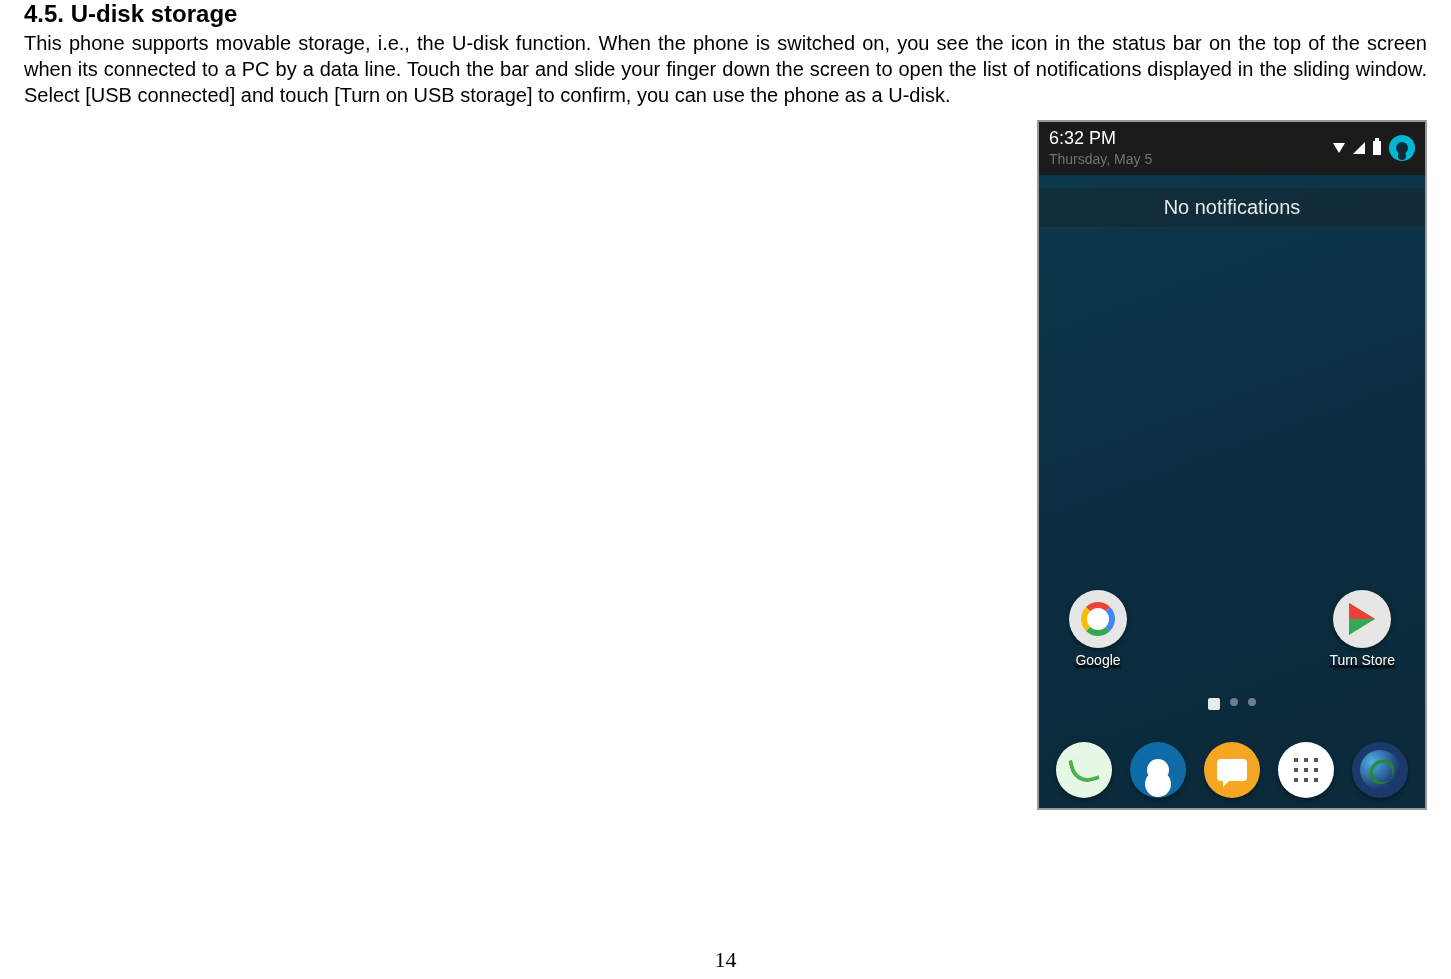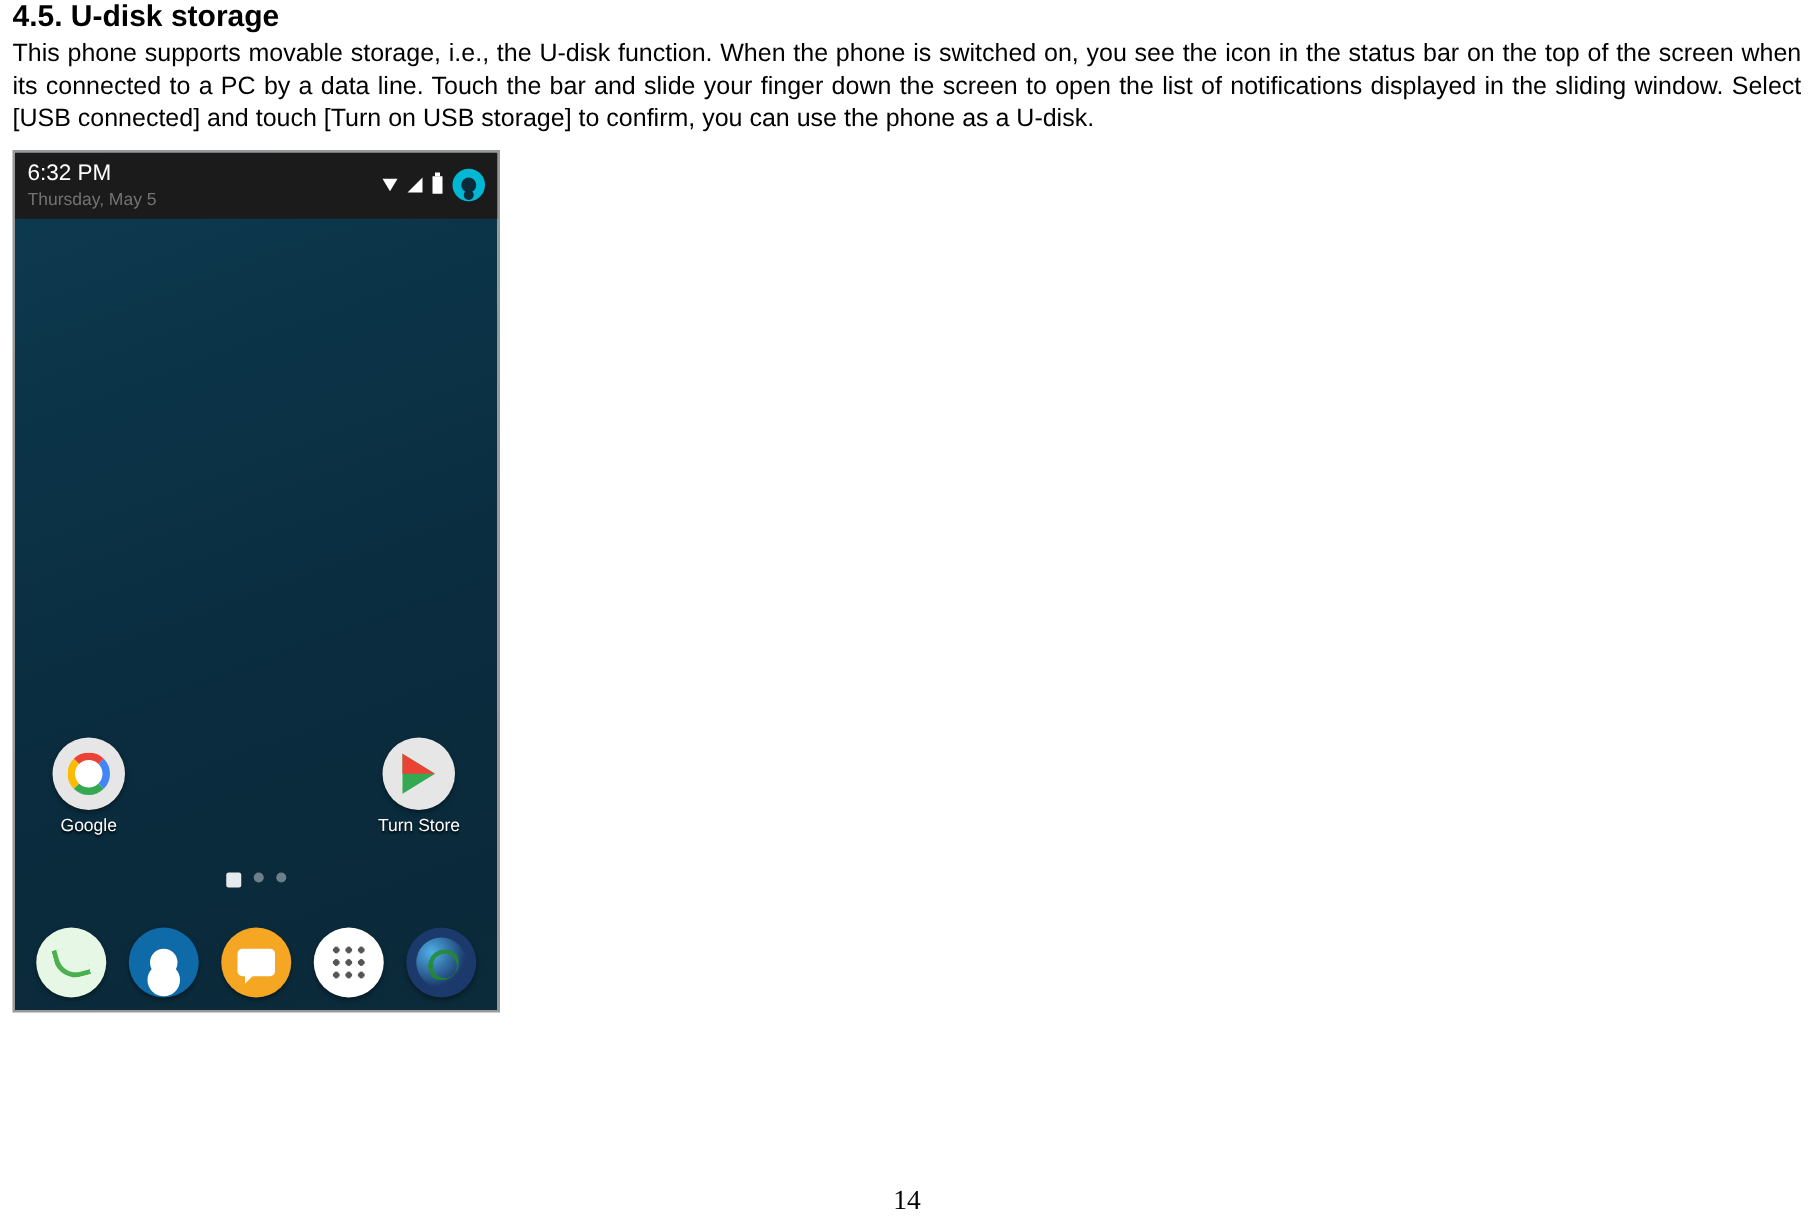"4.5. U-disk storage" .page { padding: 0 10px -> 0 24px }
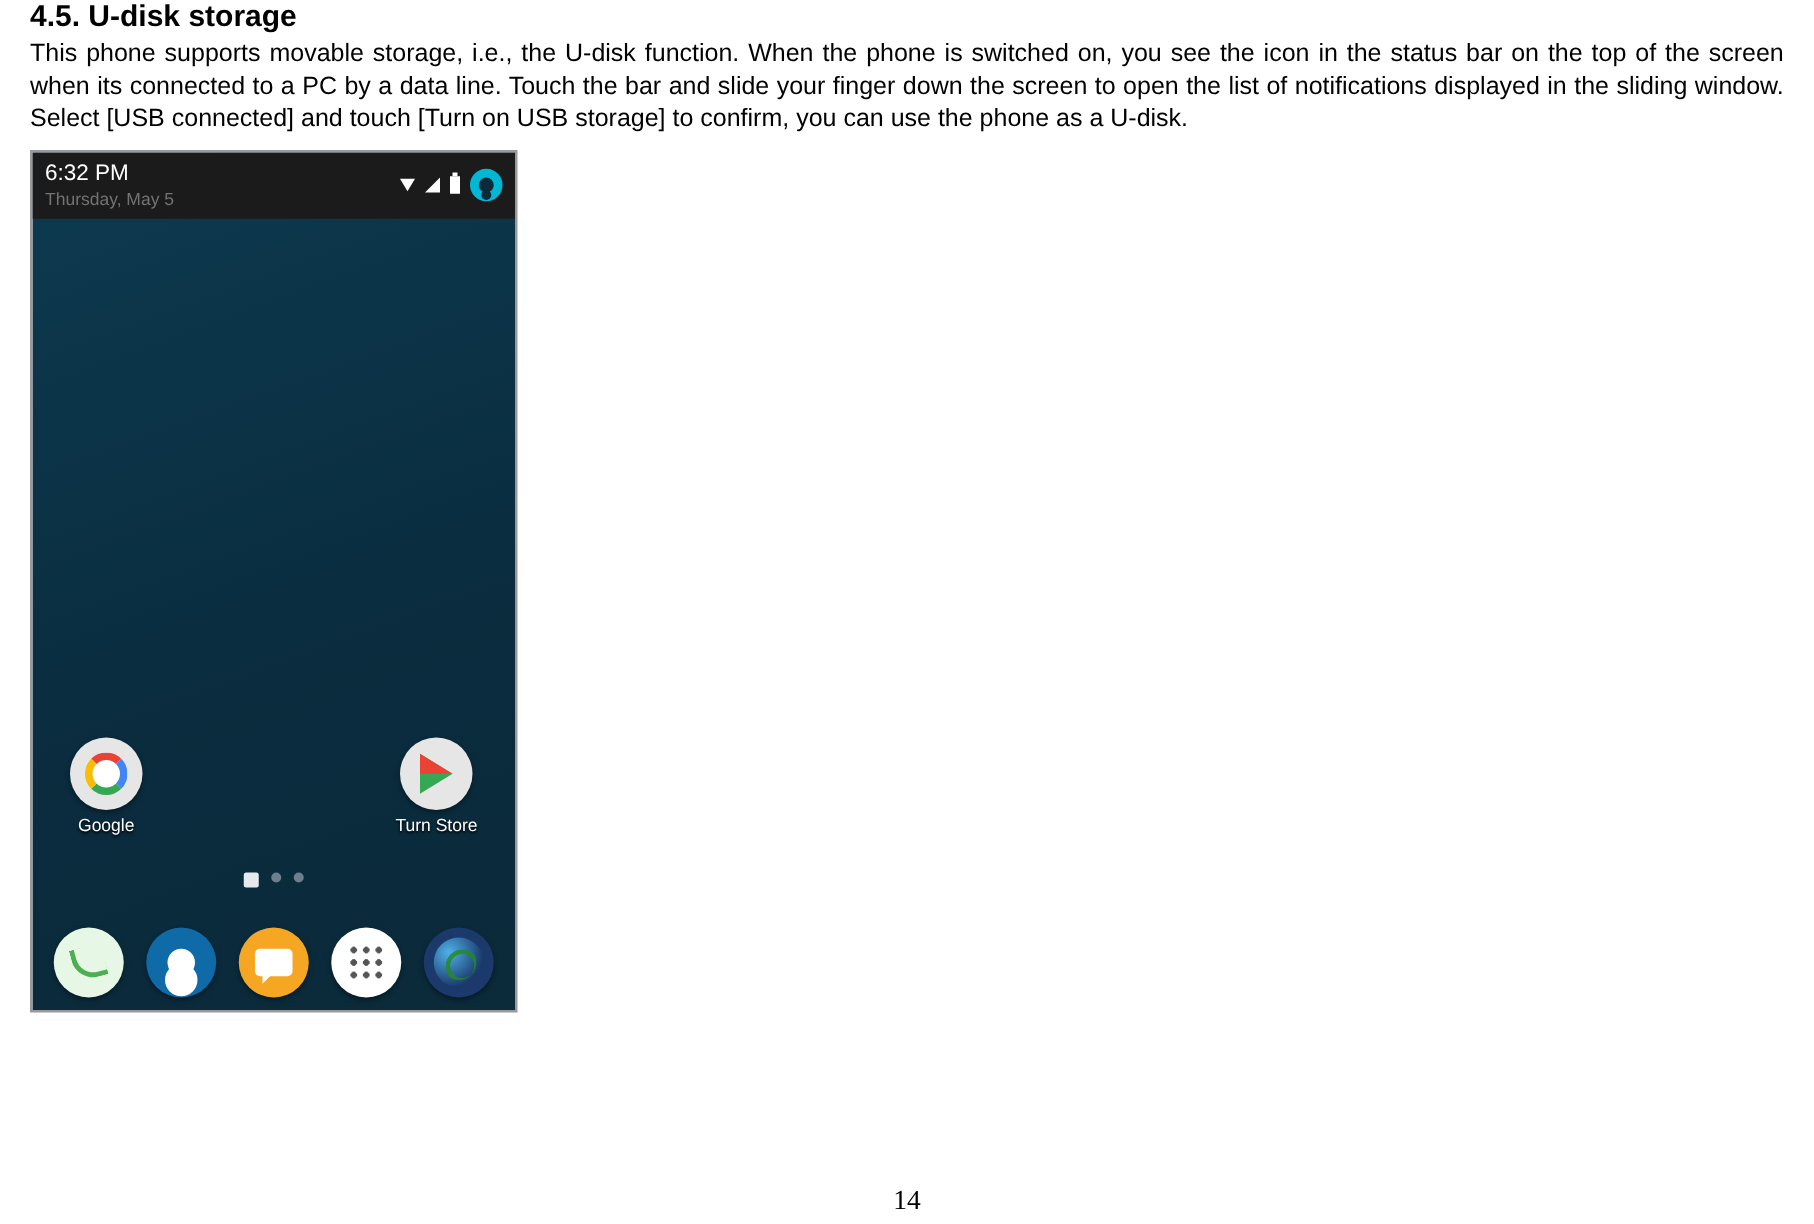"6:32 PM" .screenshot-wrap { justify-content: flex-start -> flex-end }
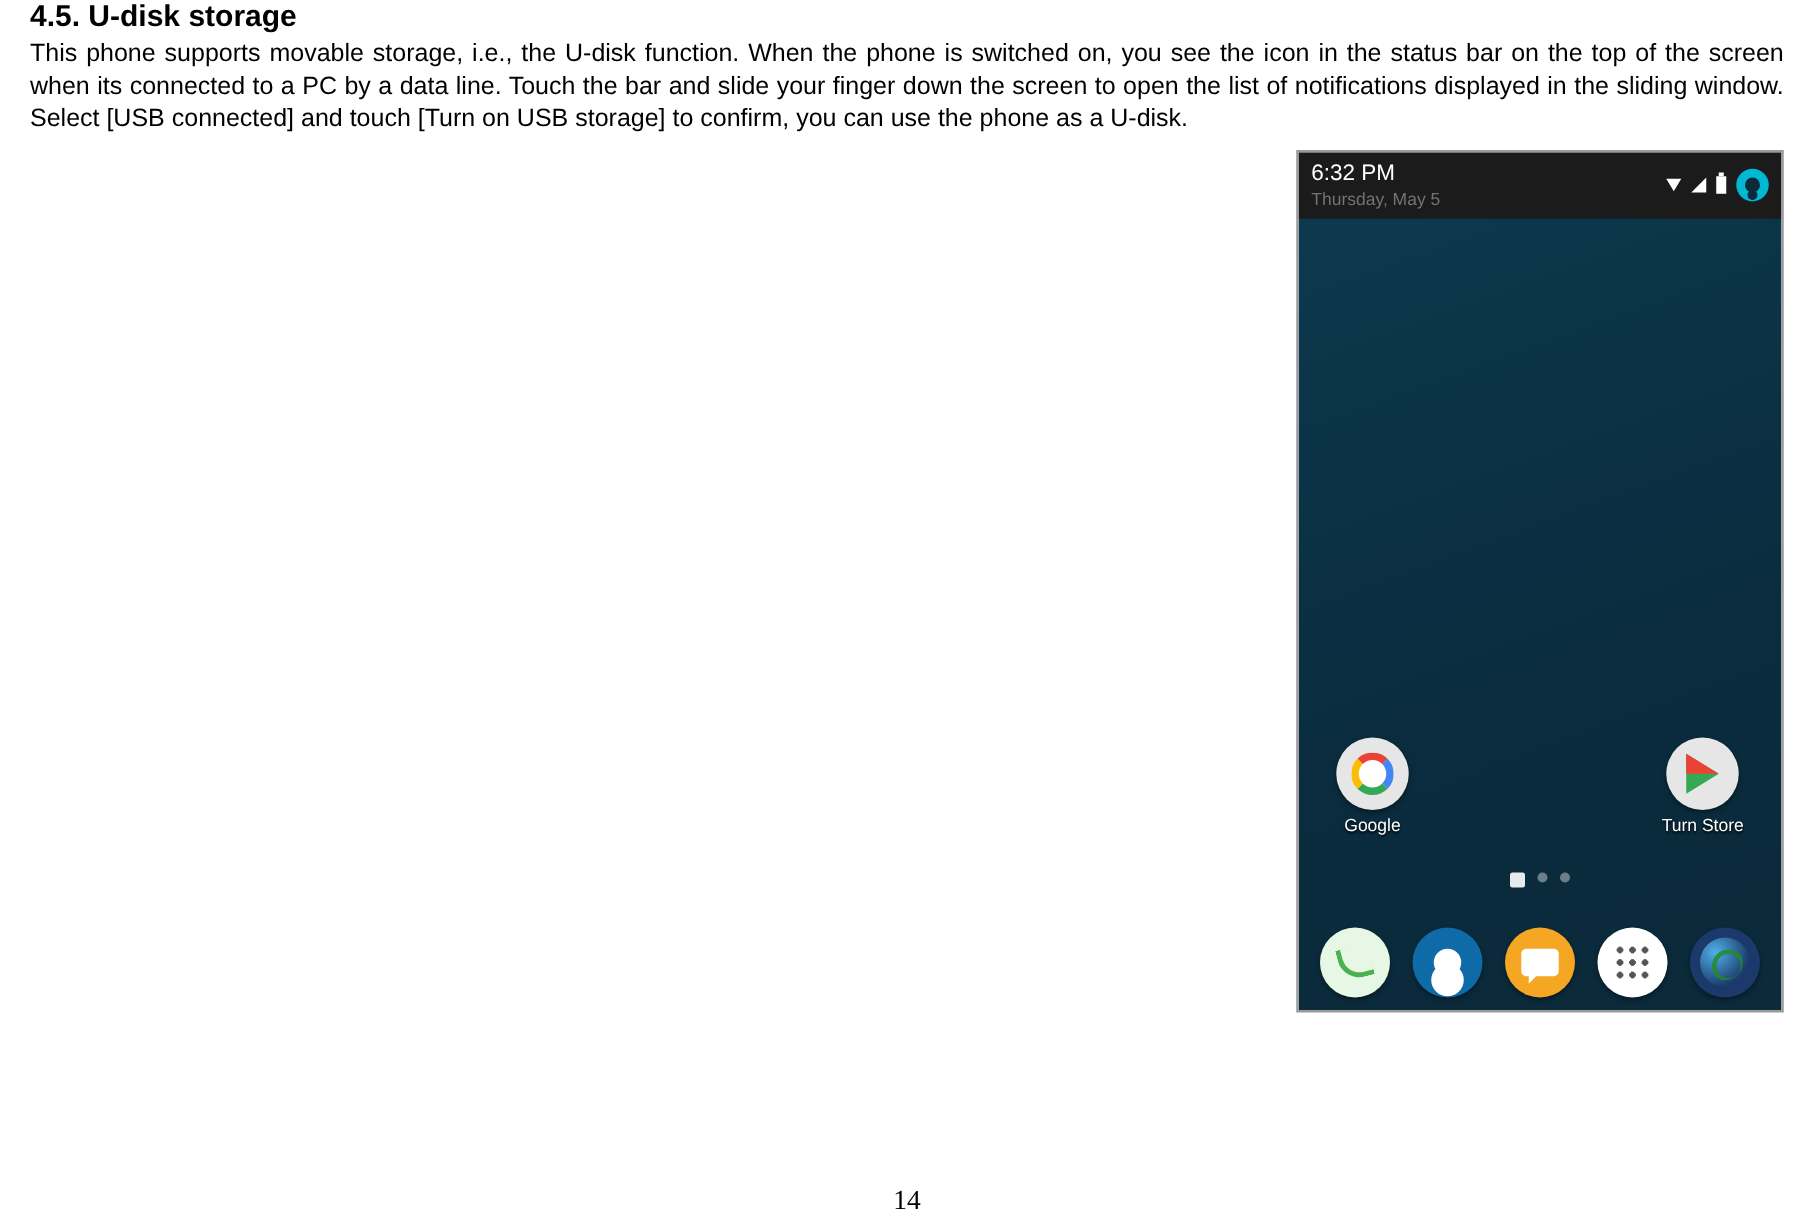"No notifications" div.no-notif { html: none -> <div>No notifications</div> }
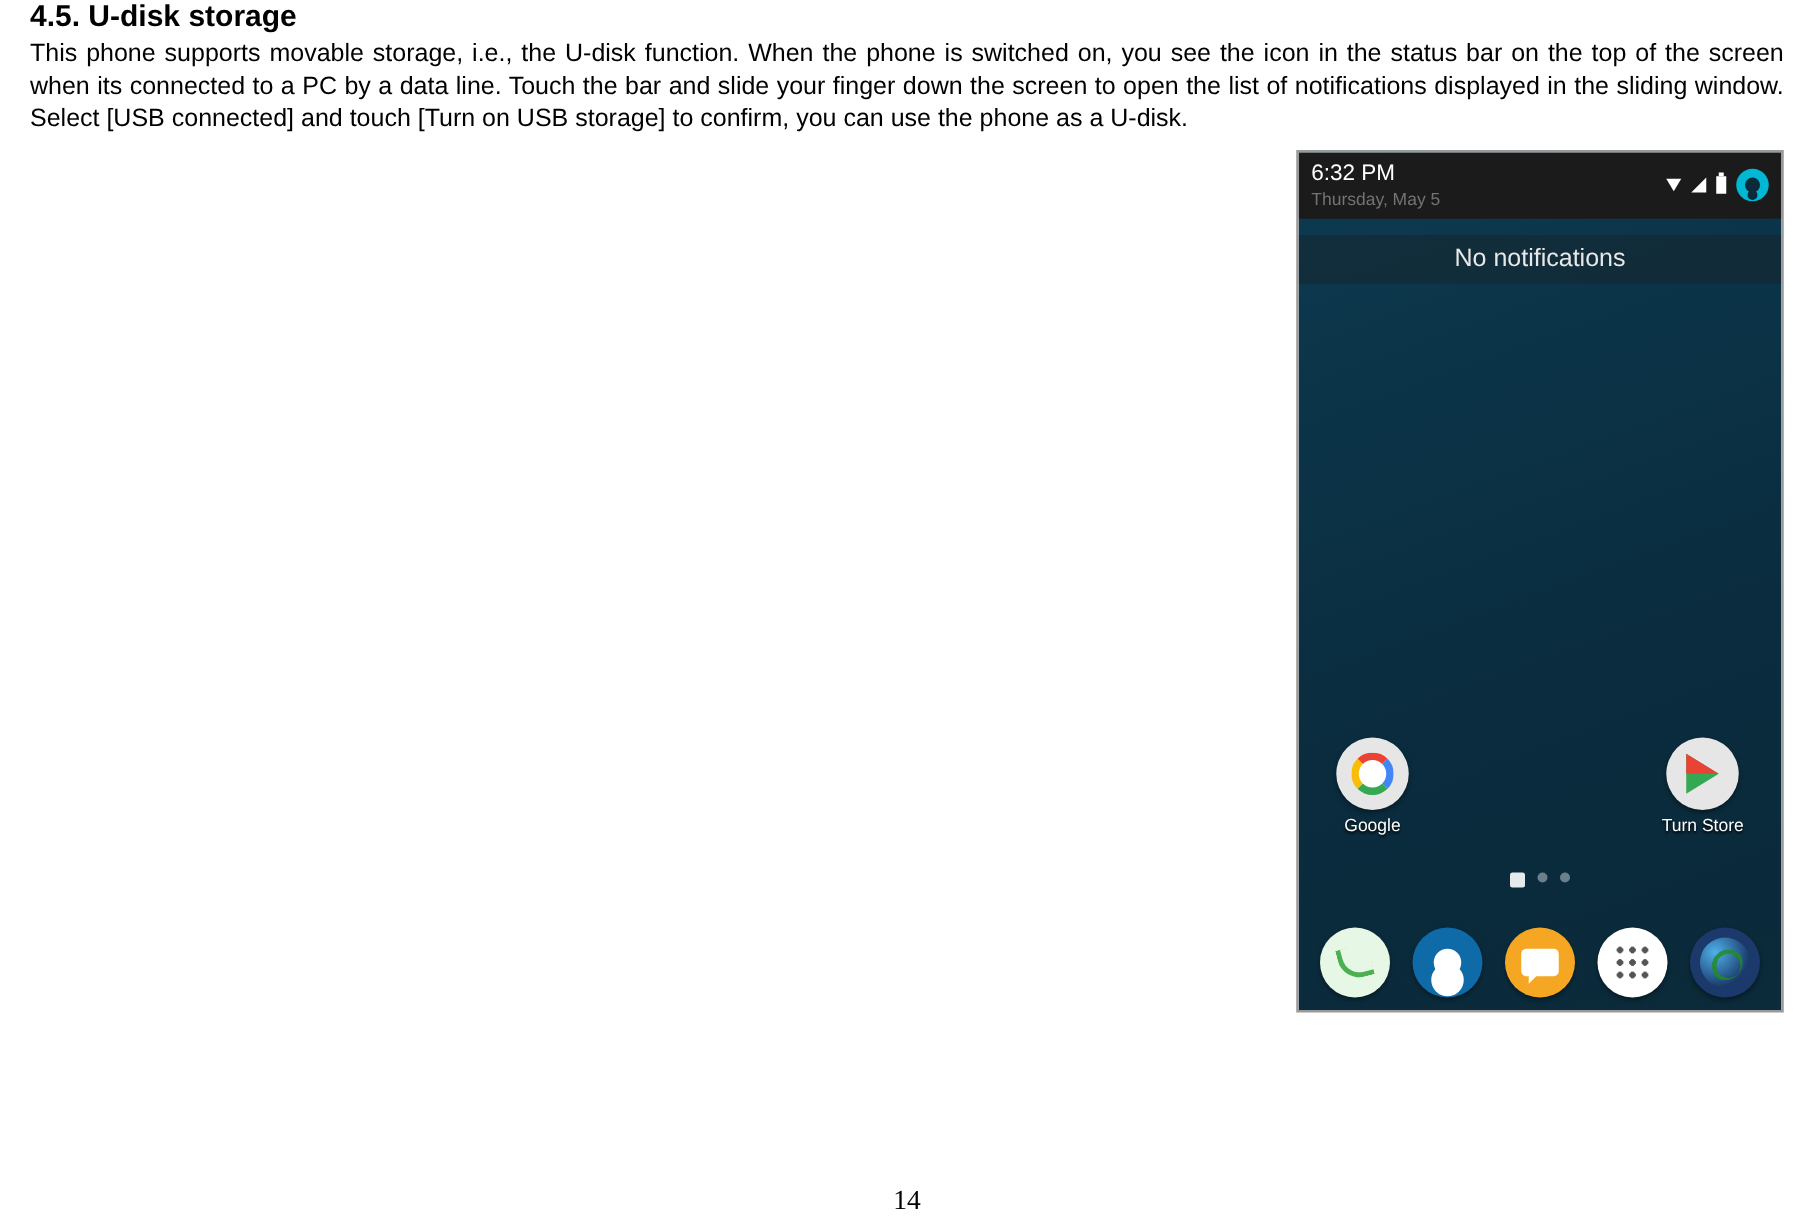"Google" .app-row { text-decoration: none -> underline }
